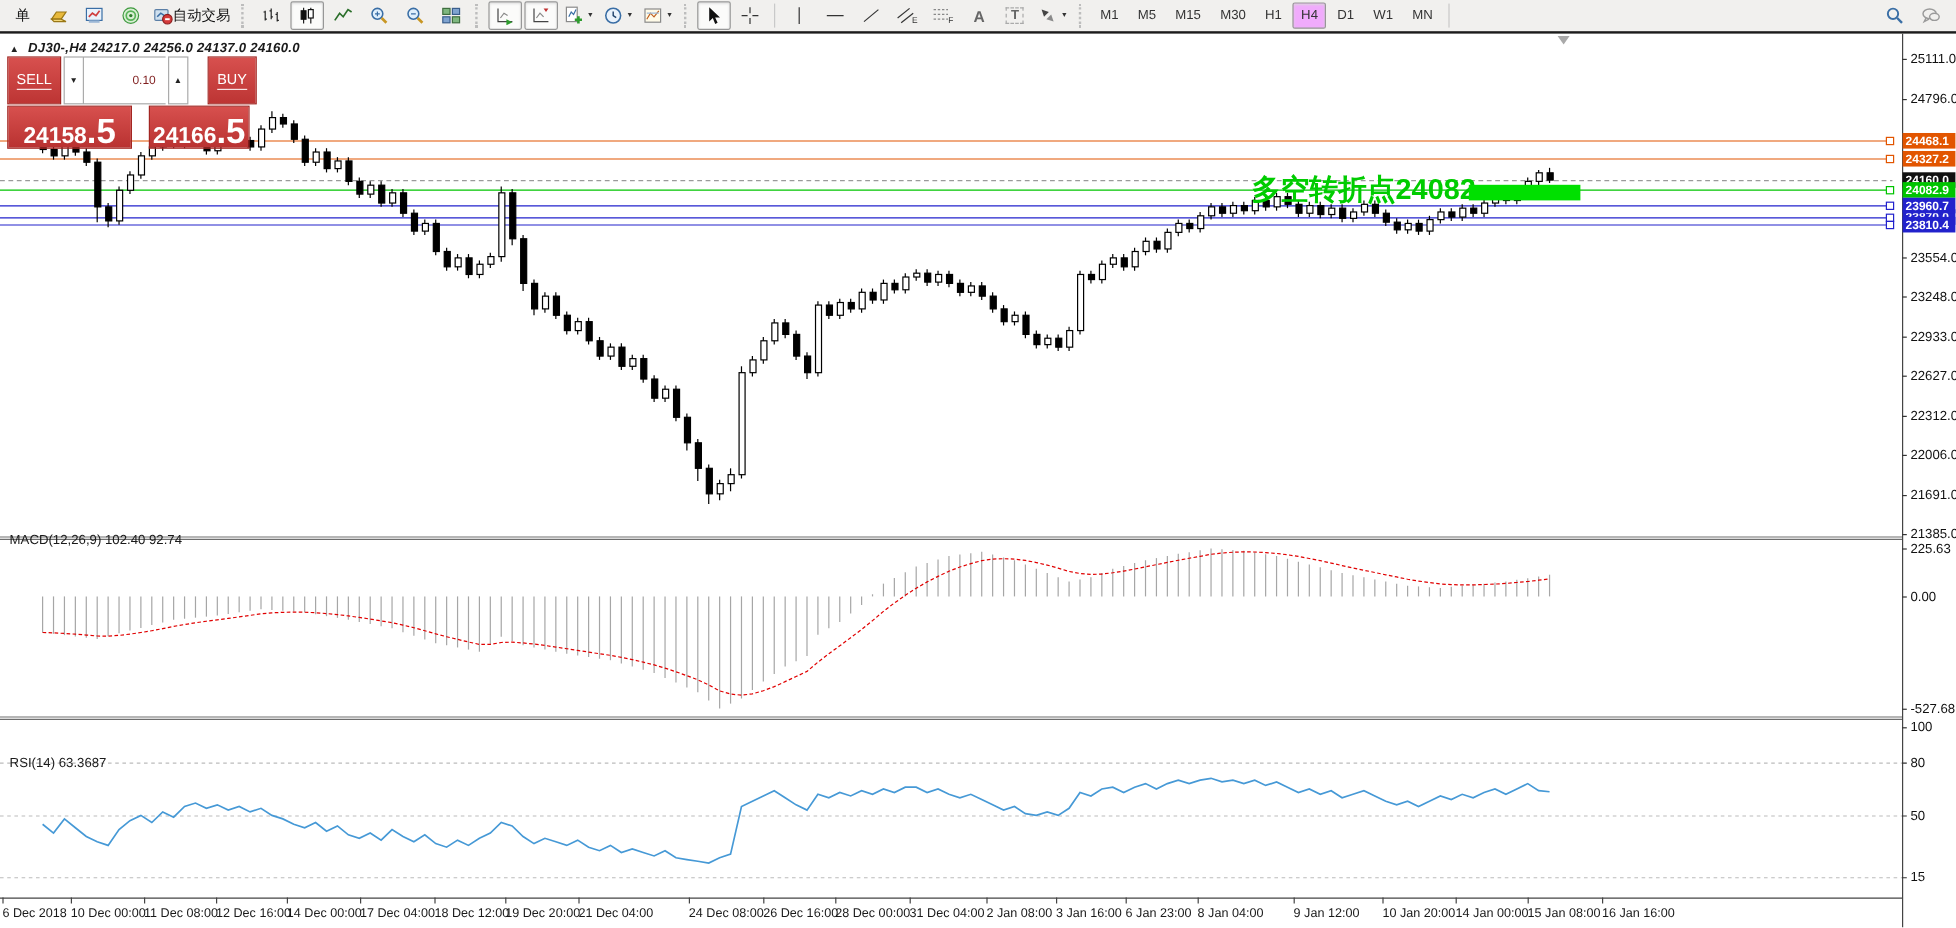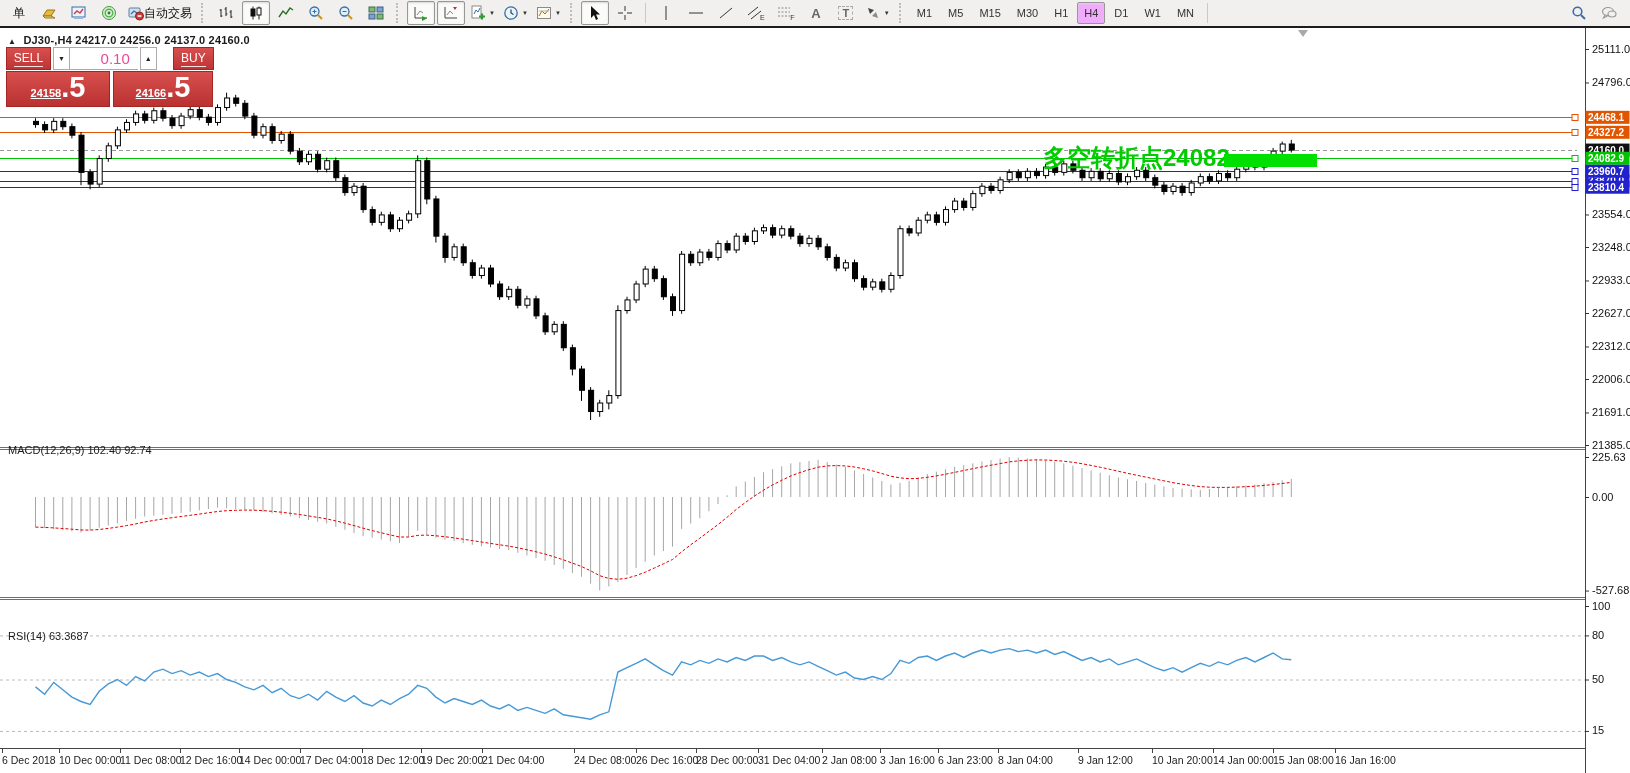"▲ DJ30-,H4 24217.0 24256.0 24137.0" #chart-title { font-style: none -> italic }
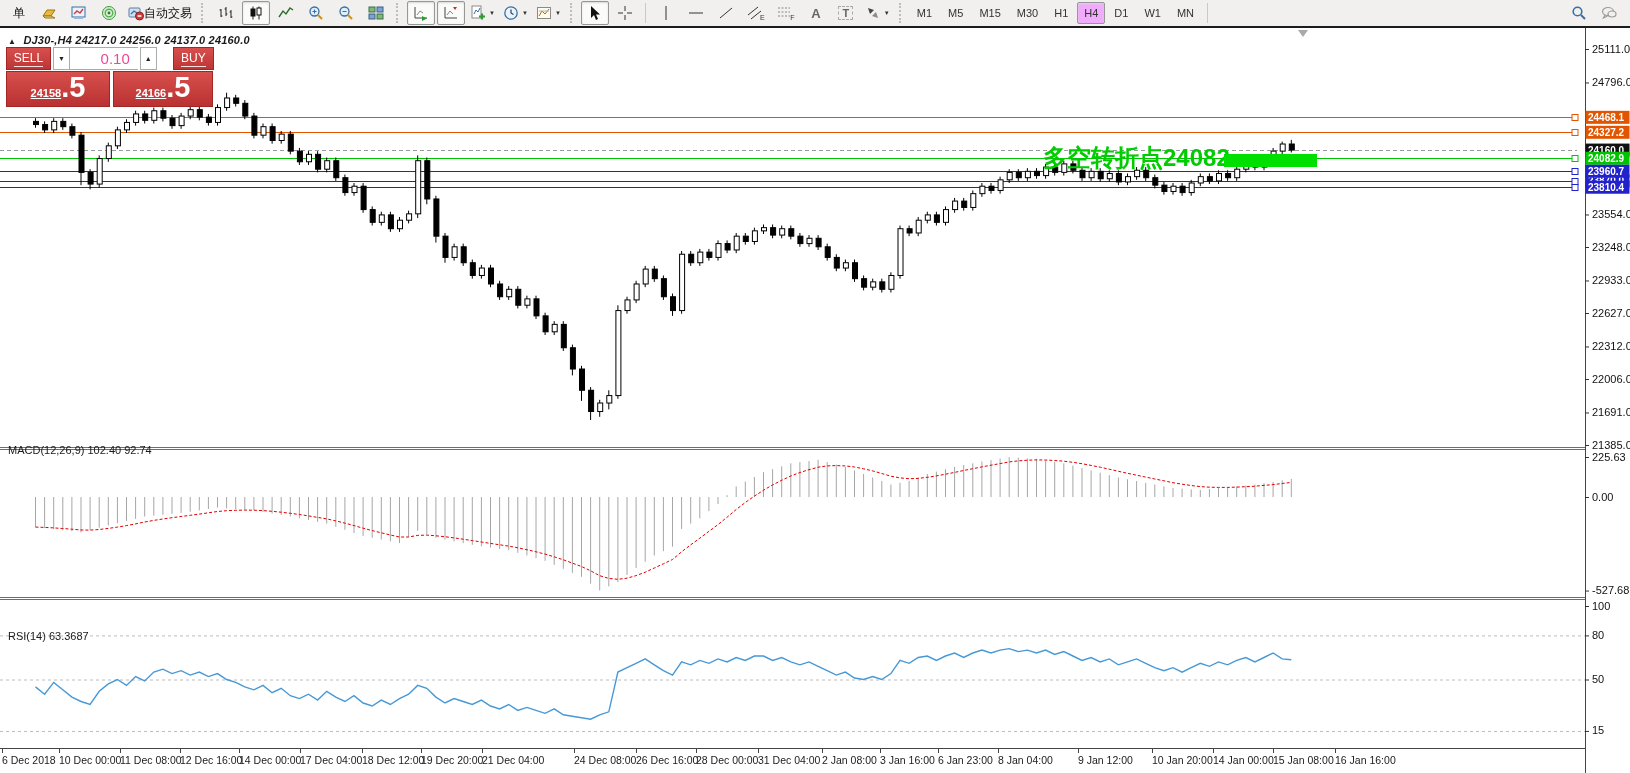"SELL" #tp-row1 { height: 23px -> 40px }
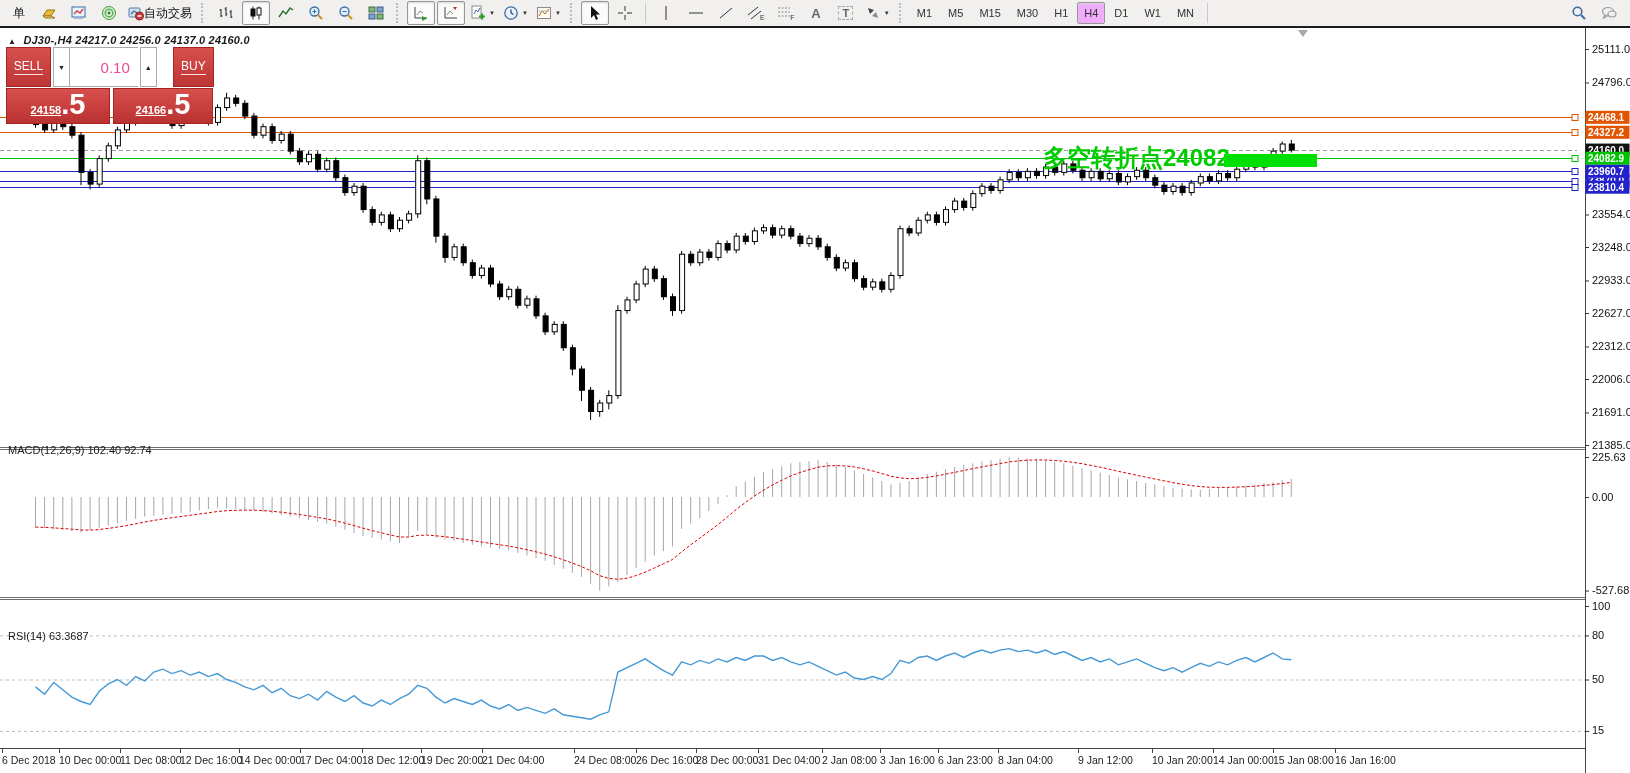"0.10" #tp-vol { color: #ec4899 -> #7f1d1d; font-size: 15px -> 10px }
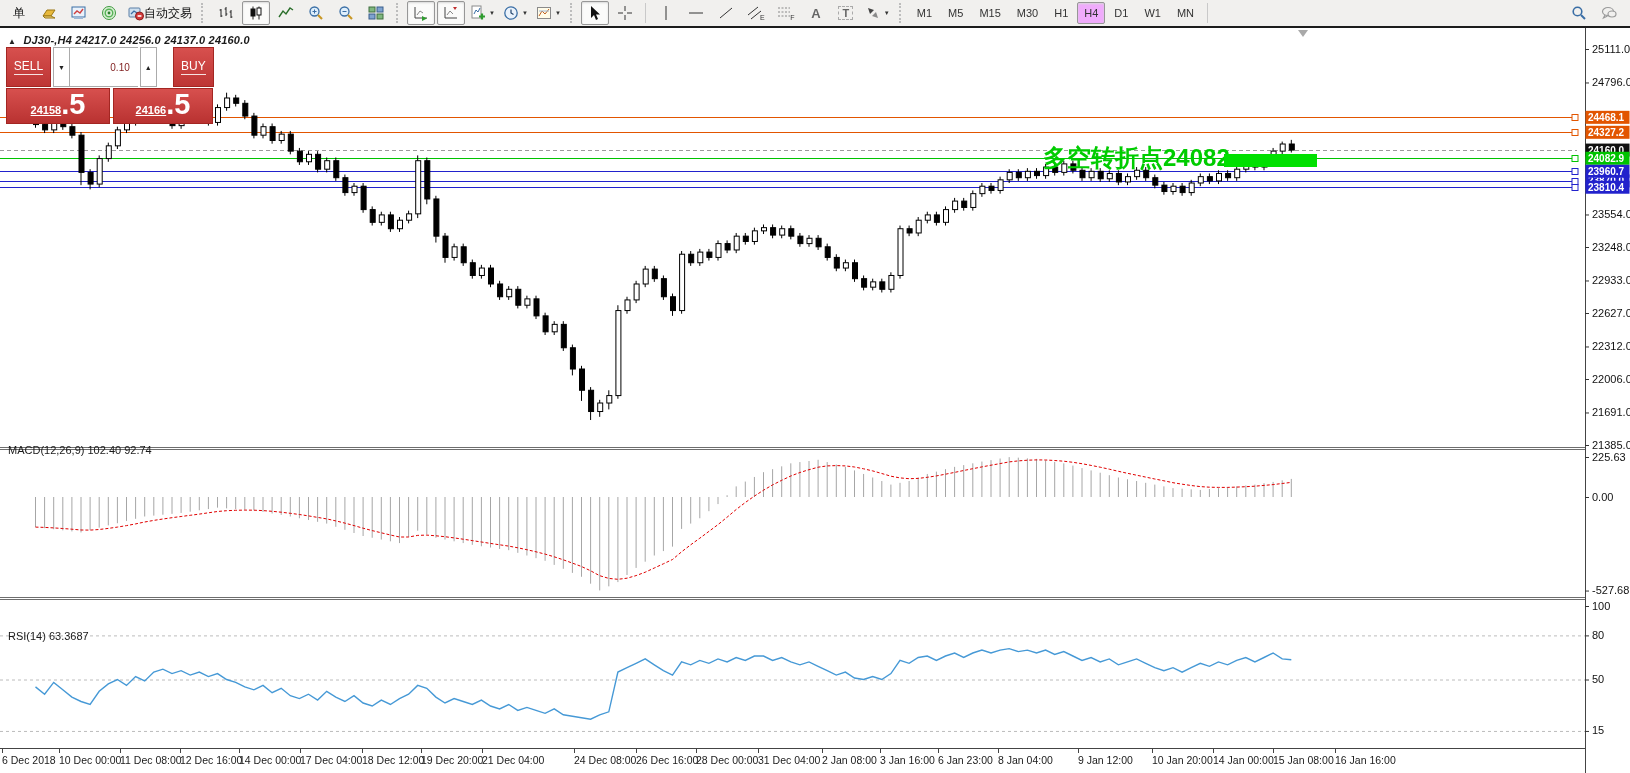"24158" .p-int { font-size: 11px -> 19px; text-decoration: underline -> none }
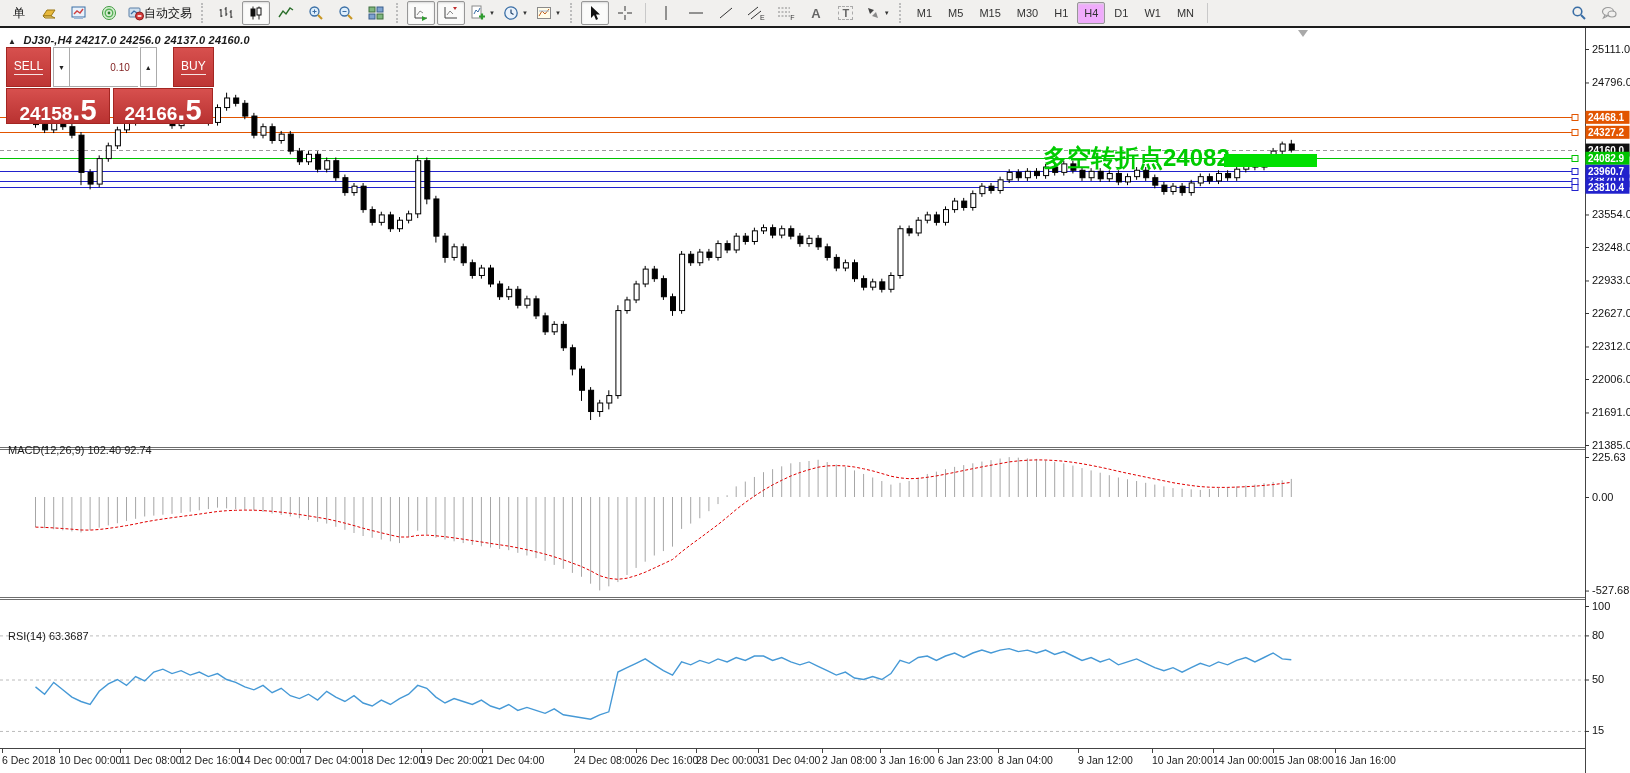"24166" #tp-price-buy { margin-left: 3px -> 14px; width: 100px -> 84px }
